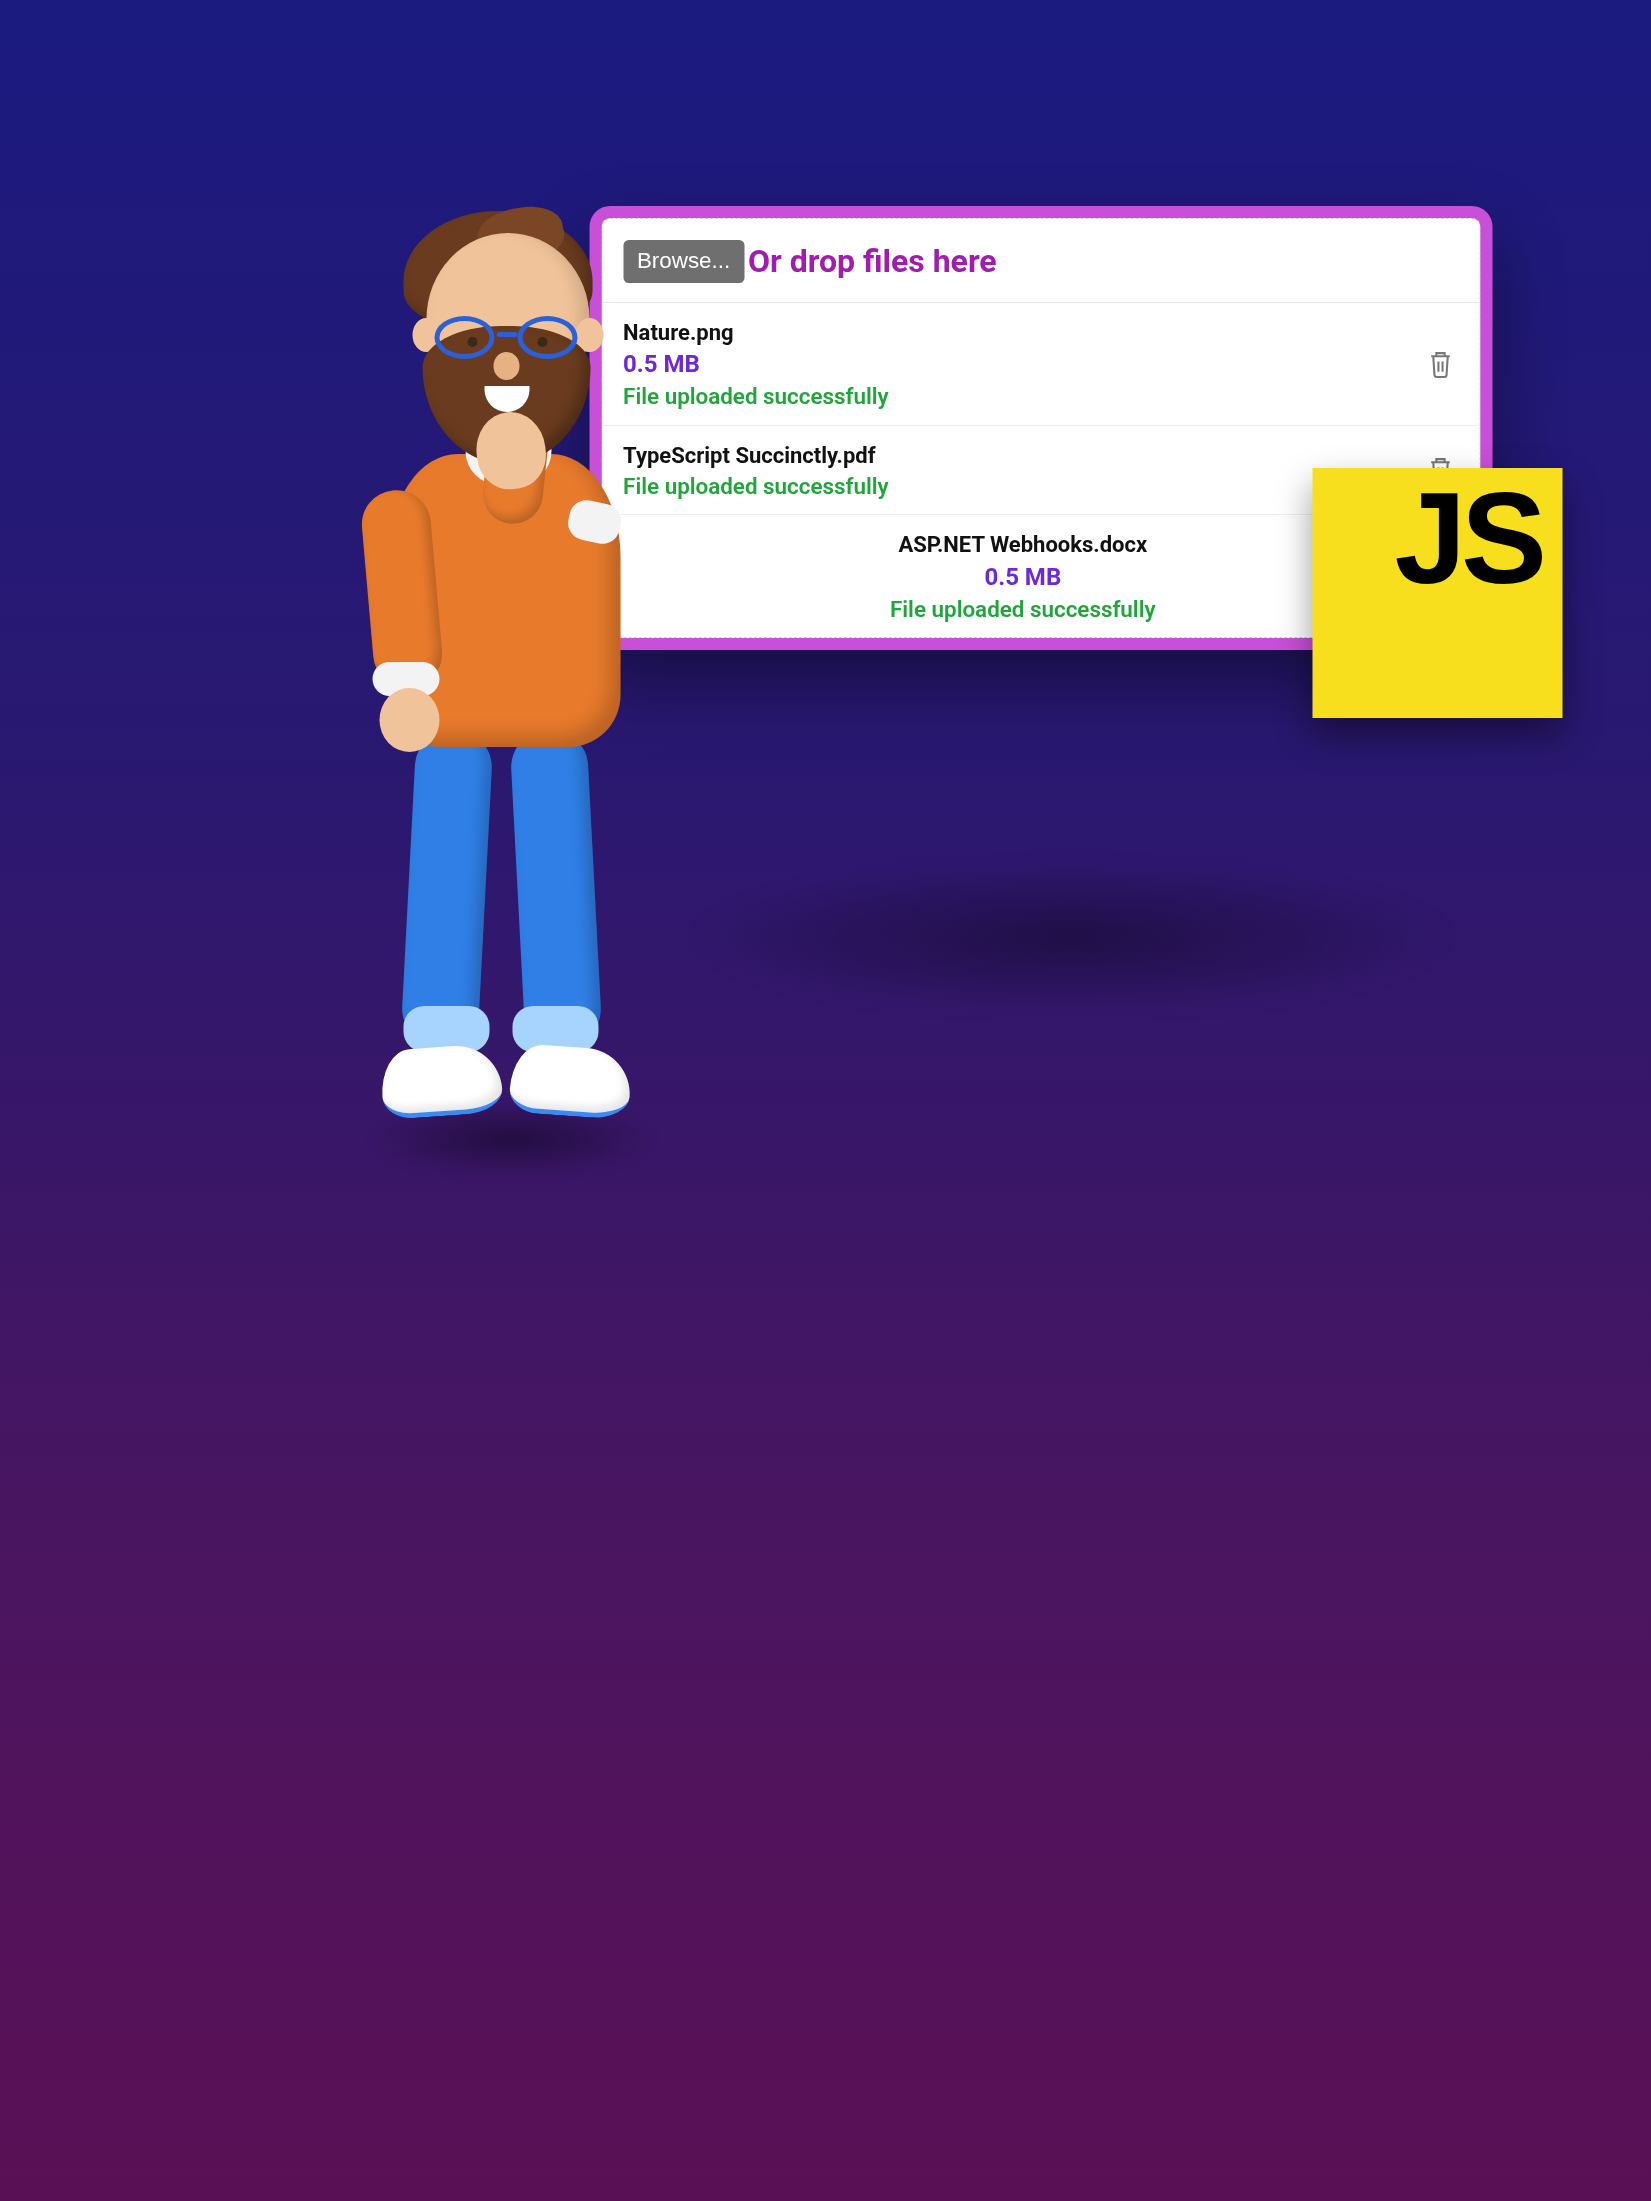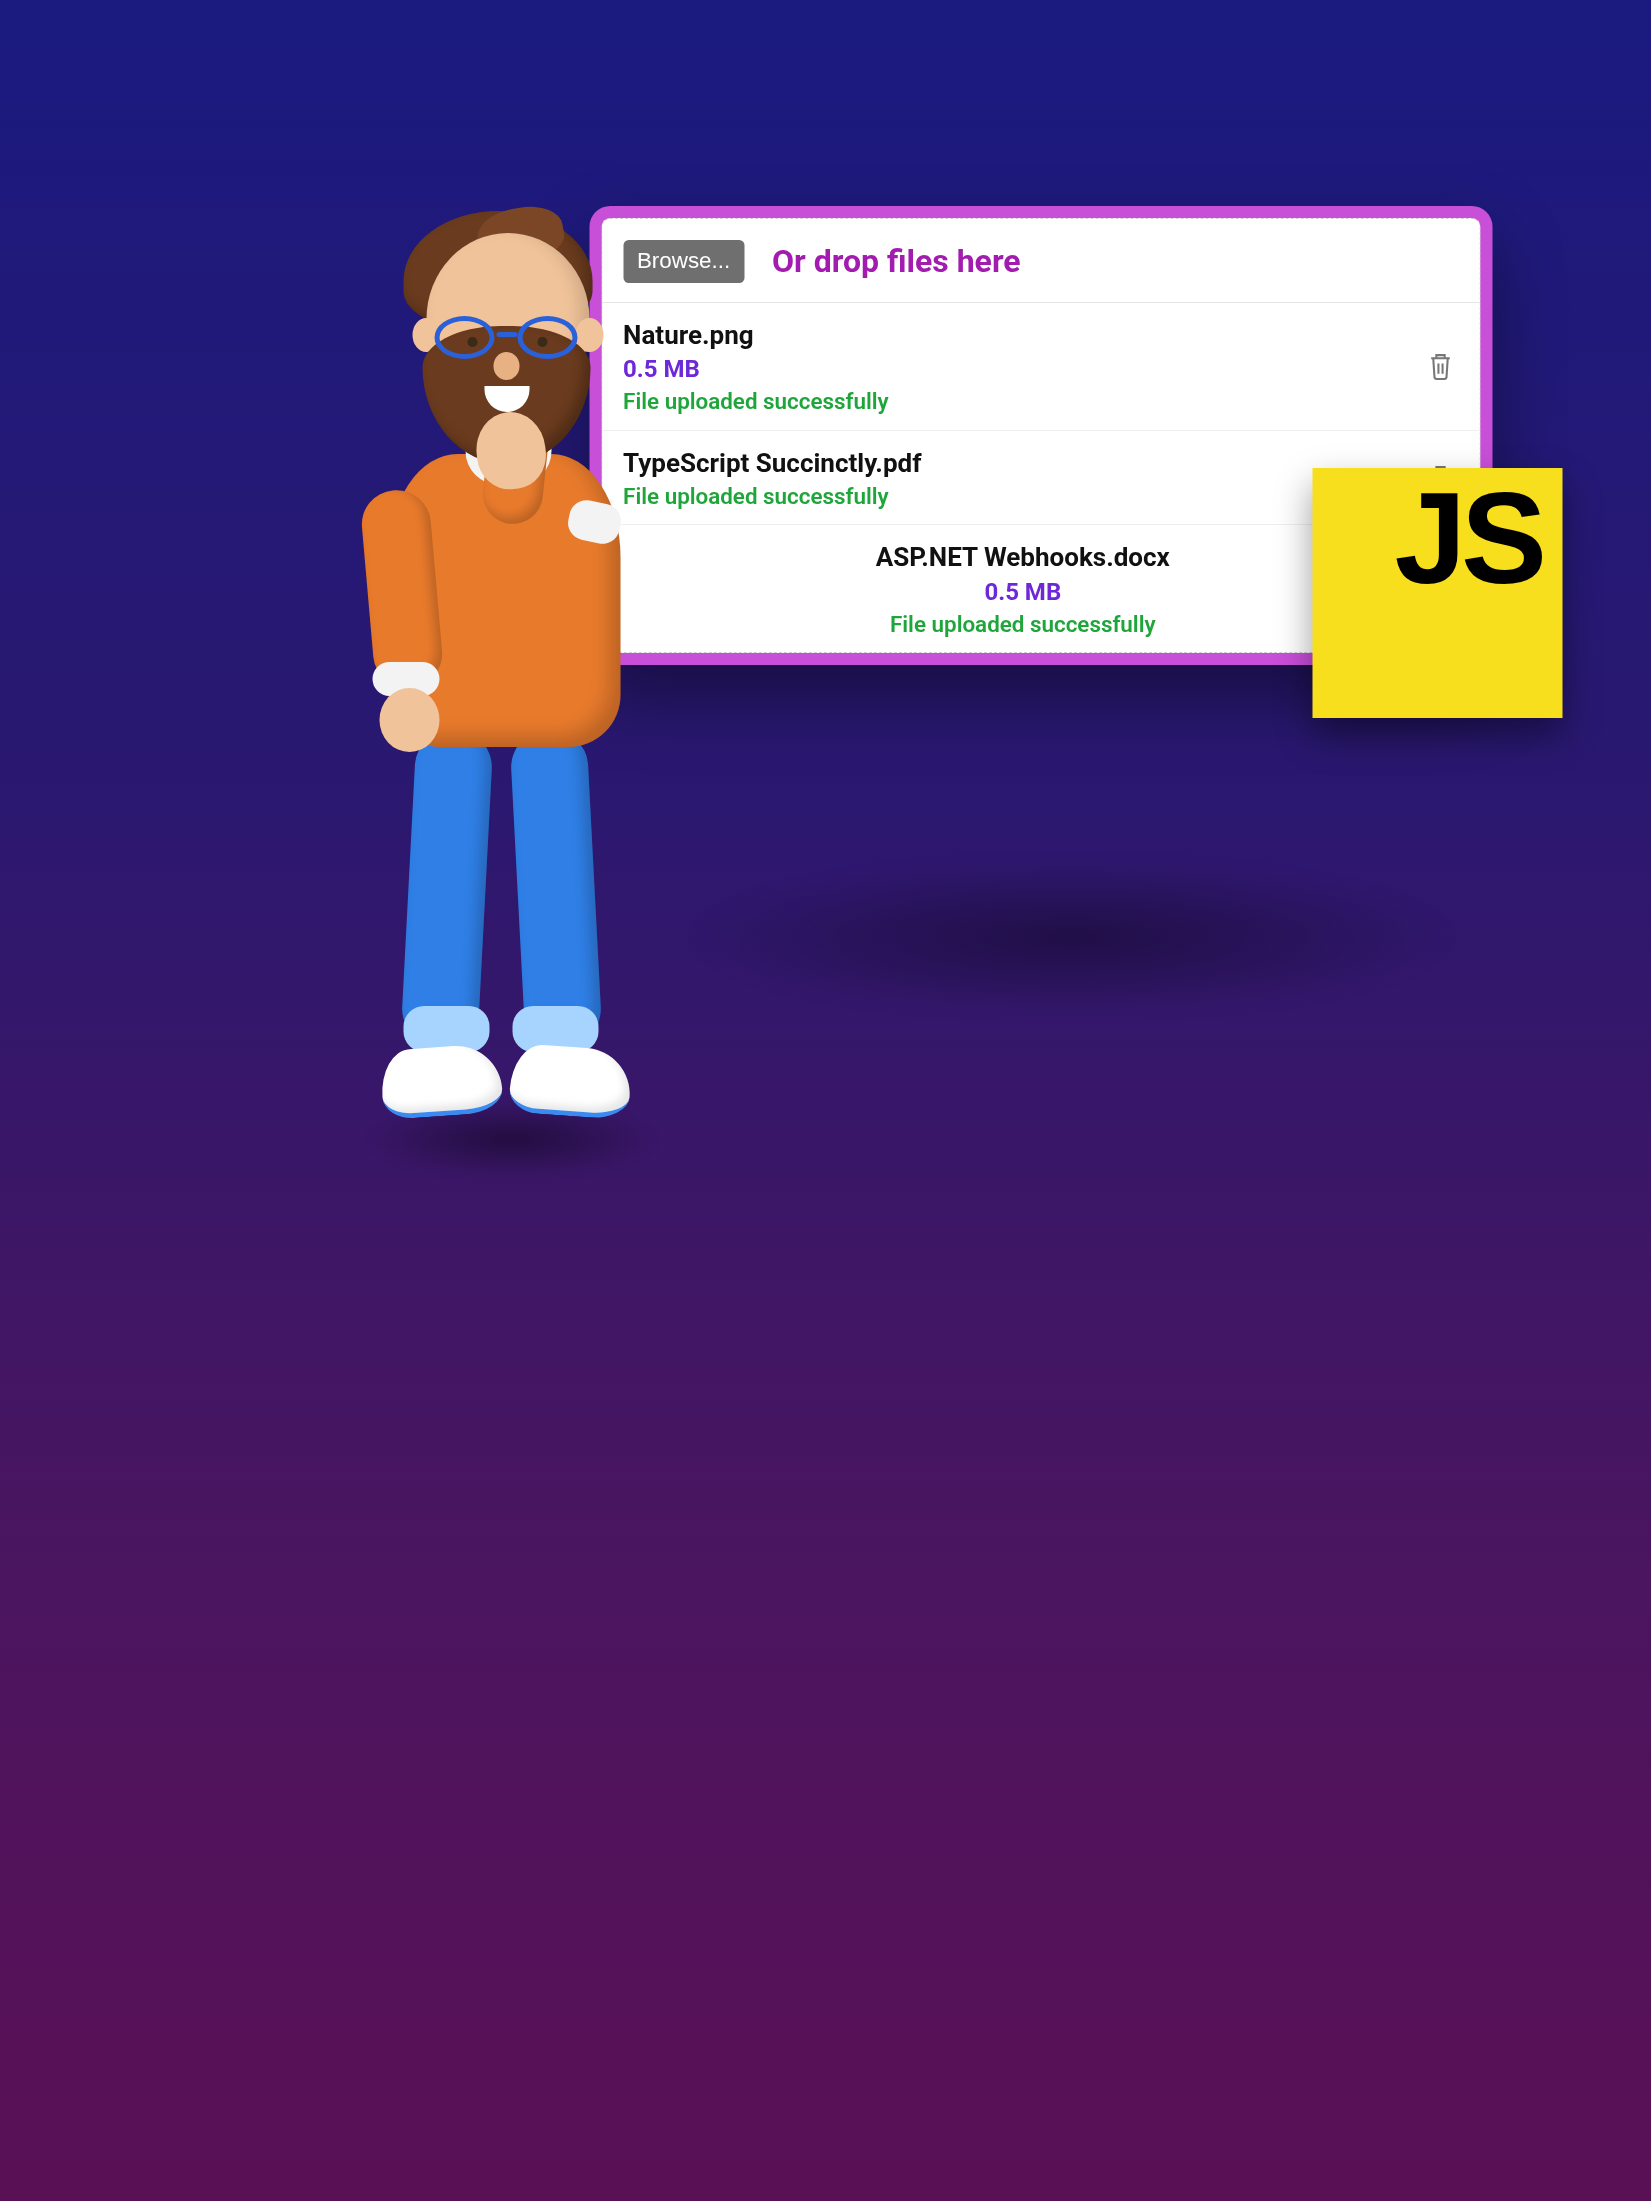"Browse..." .panel-header { gap: 28px -> 4px }
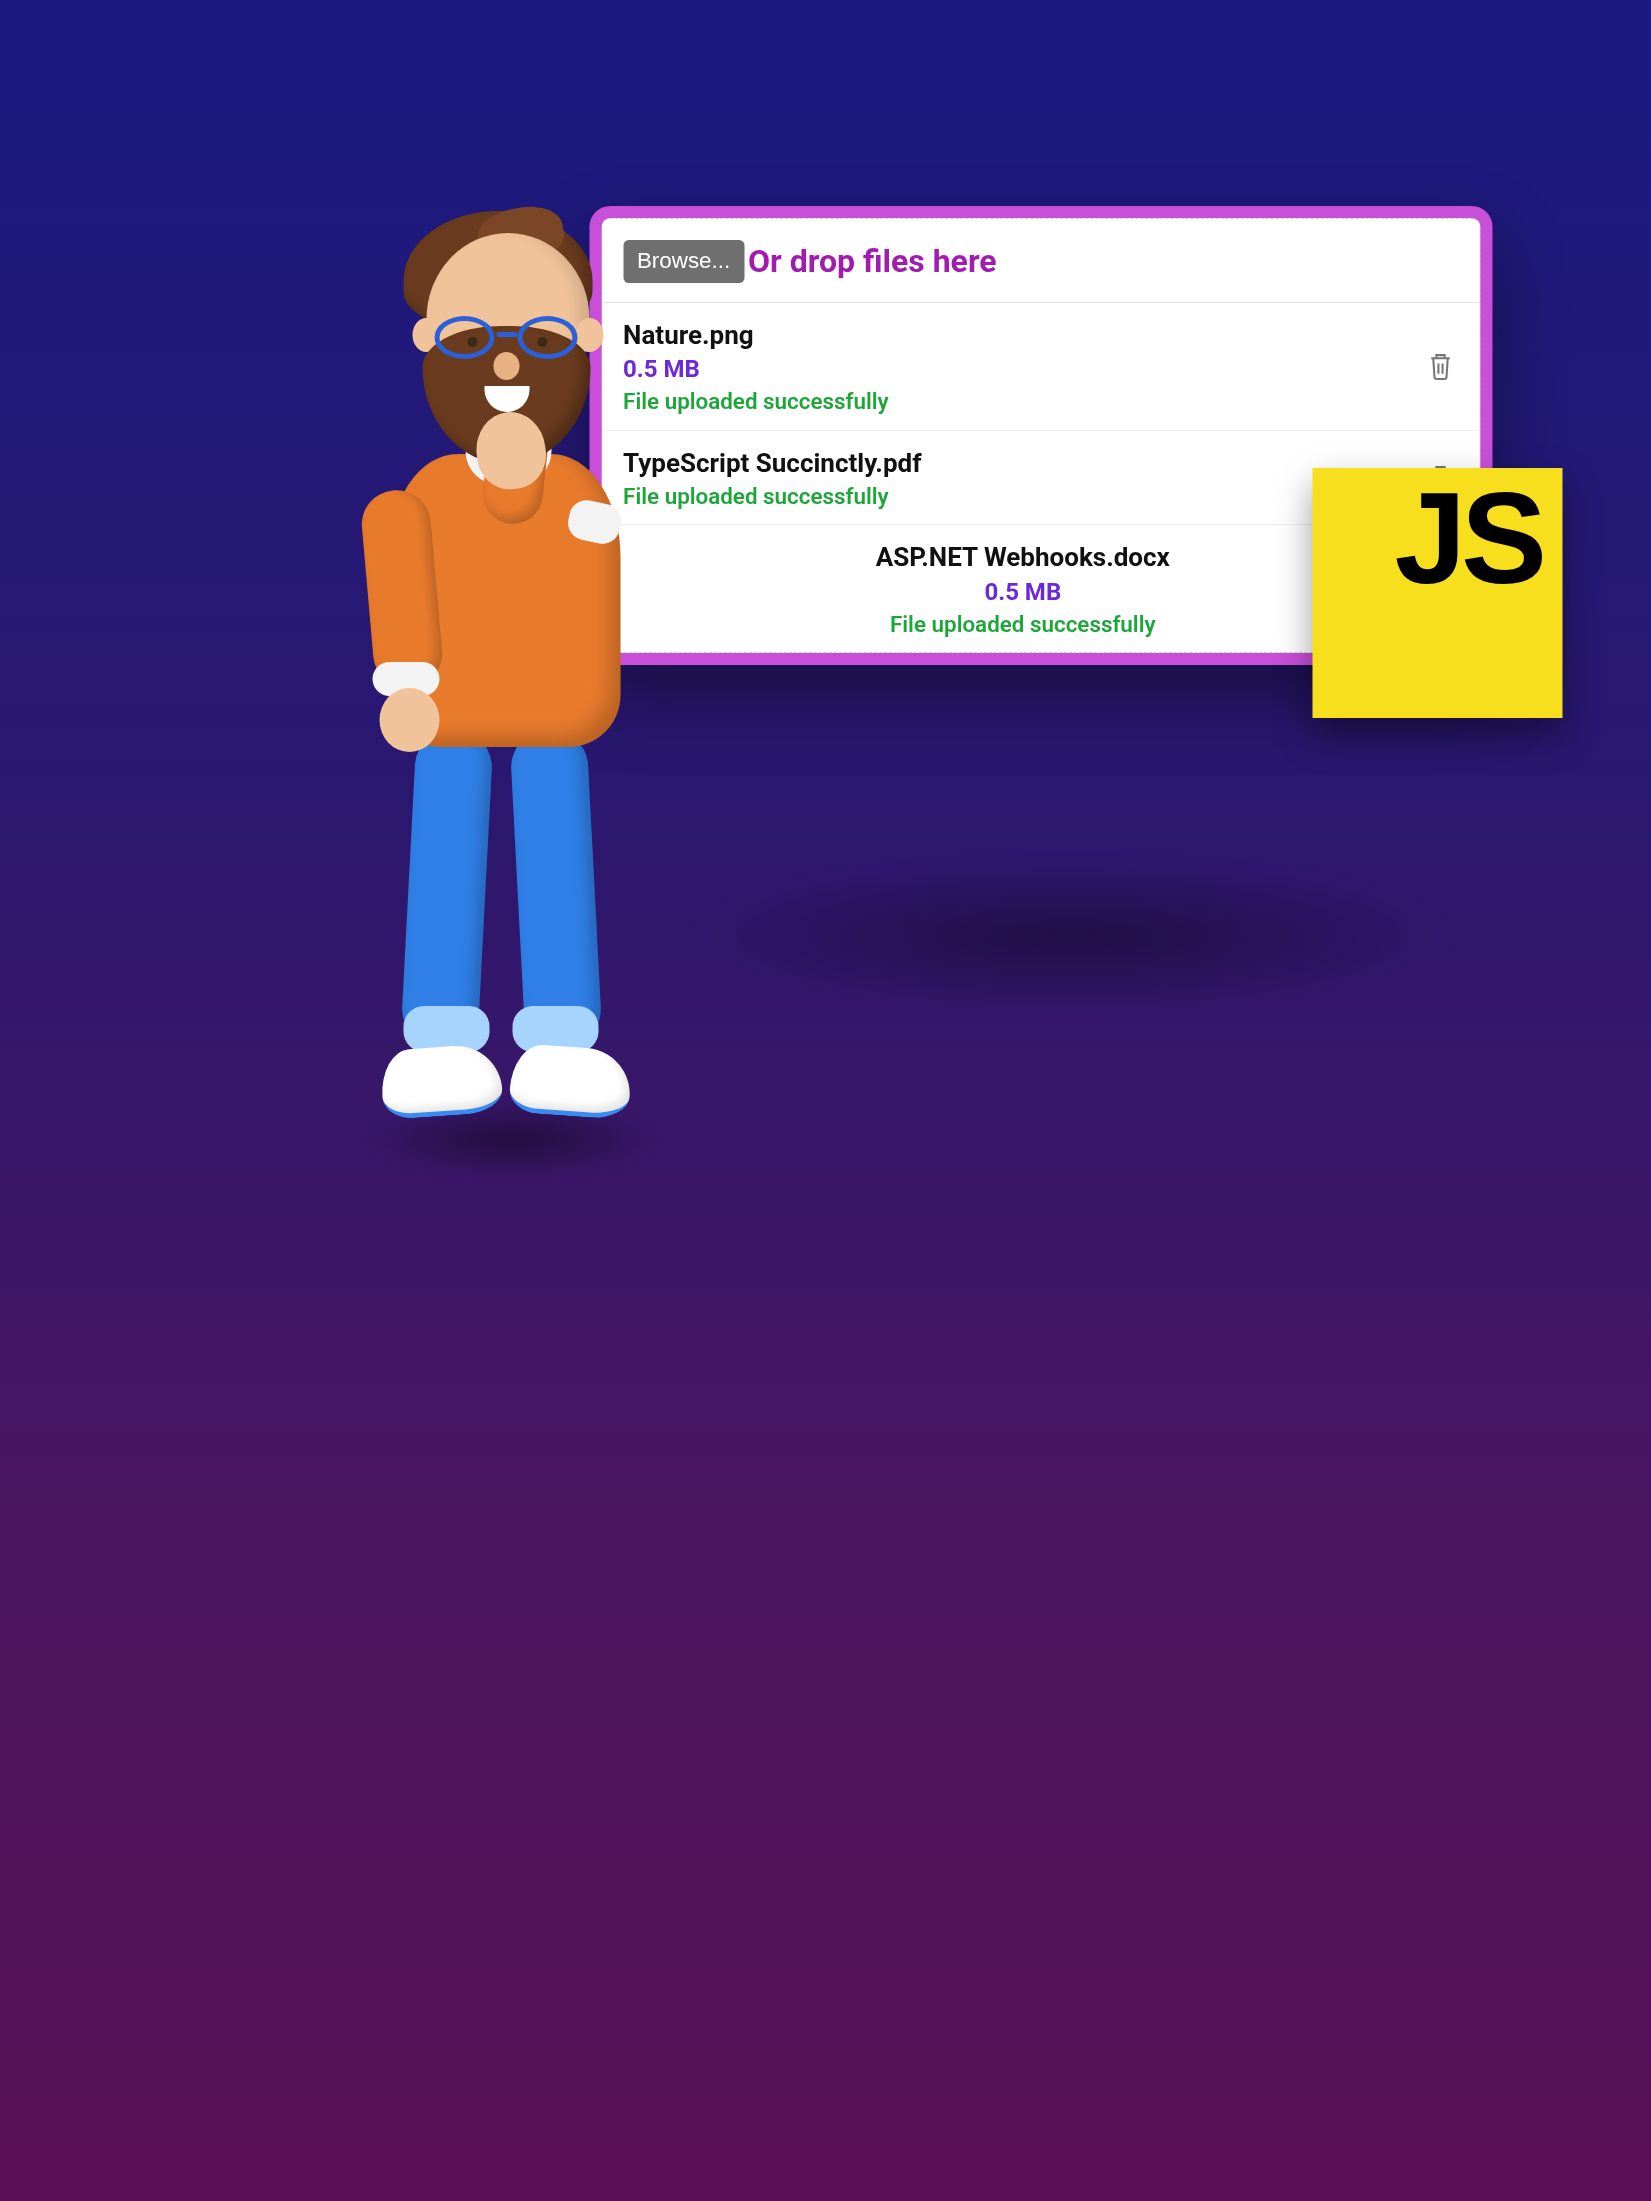"Nature.png" .file-name { font-size: 26px -> 22px }
